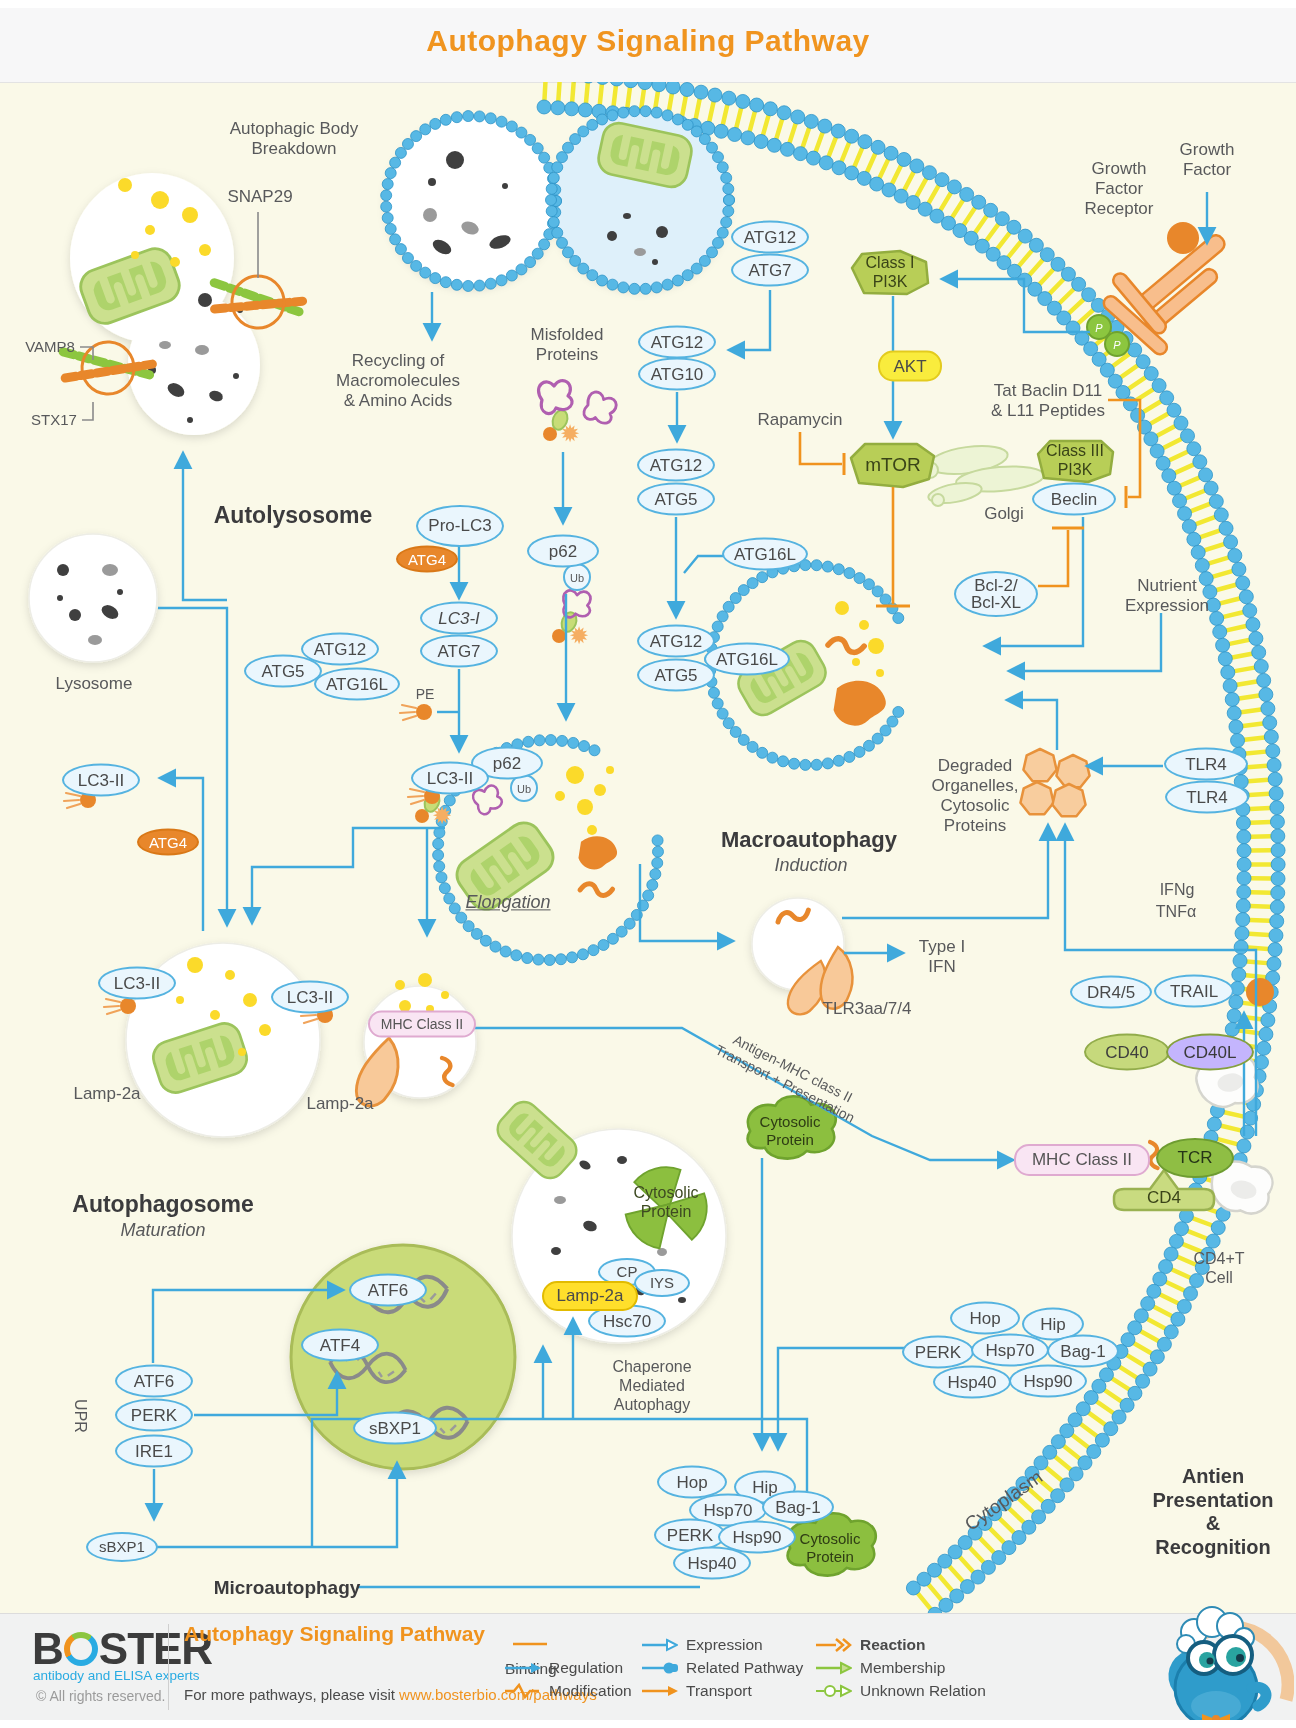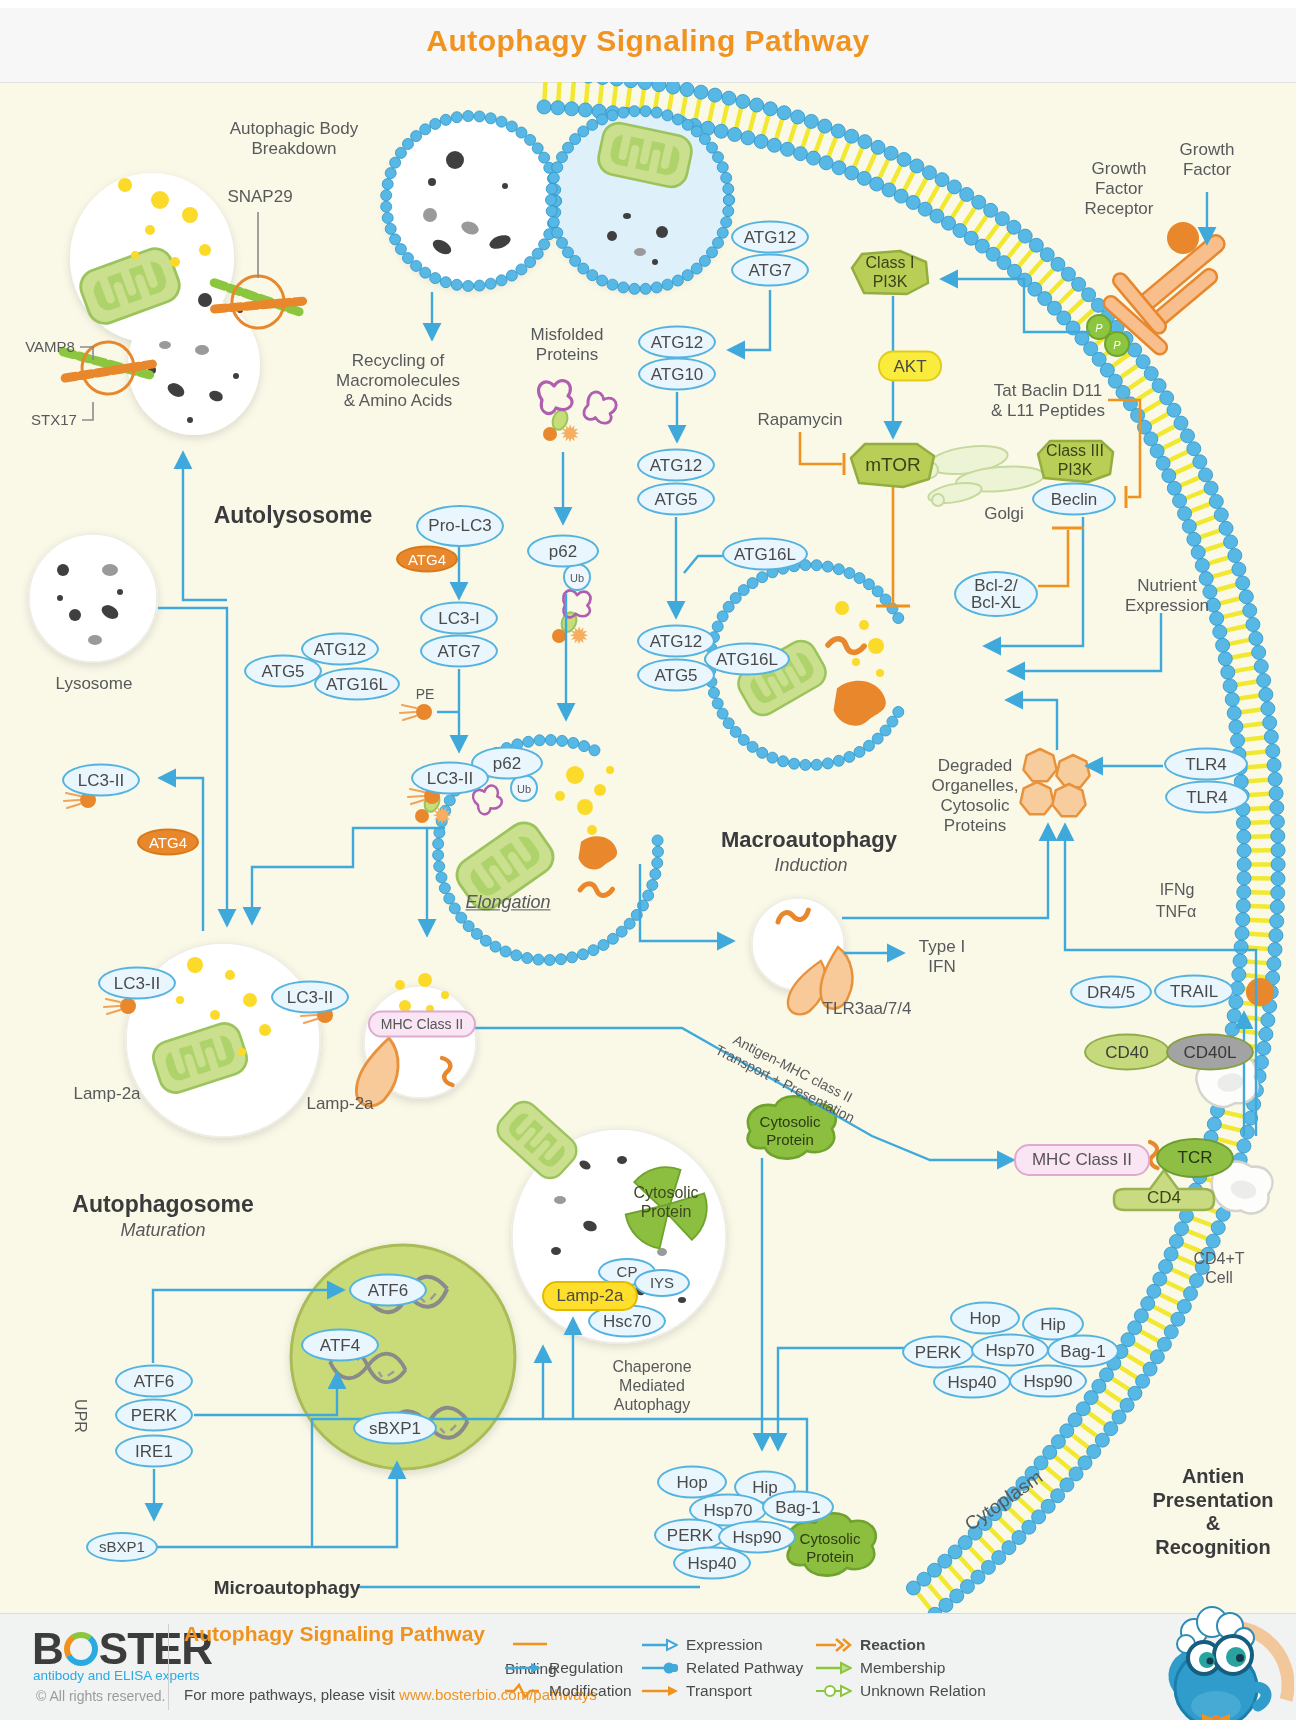"LC3-I" div.node { font-style: none -> italic }
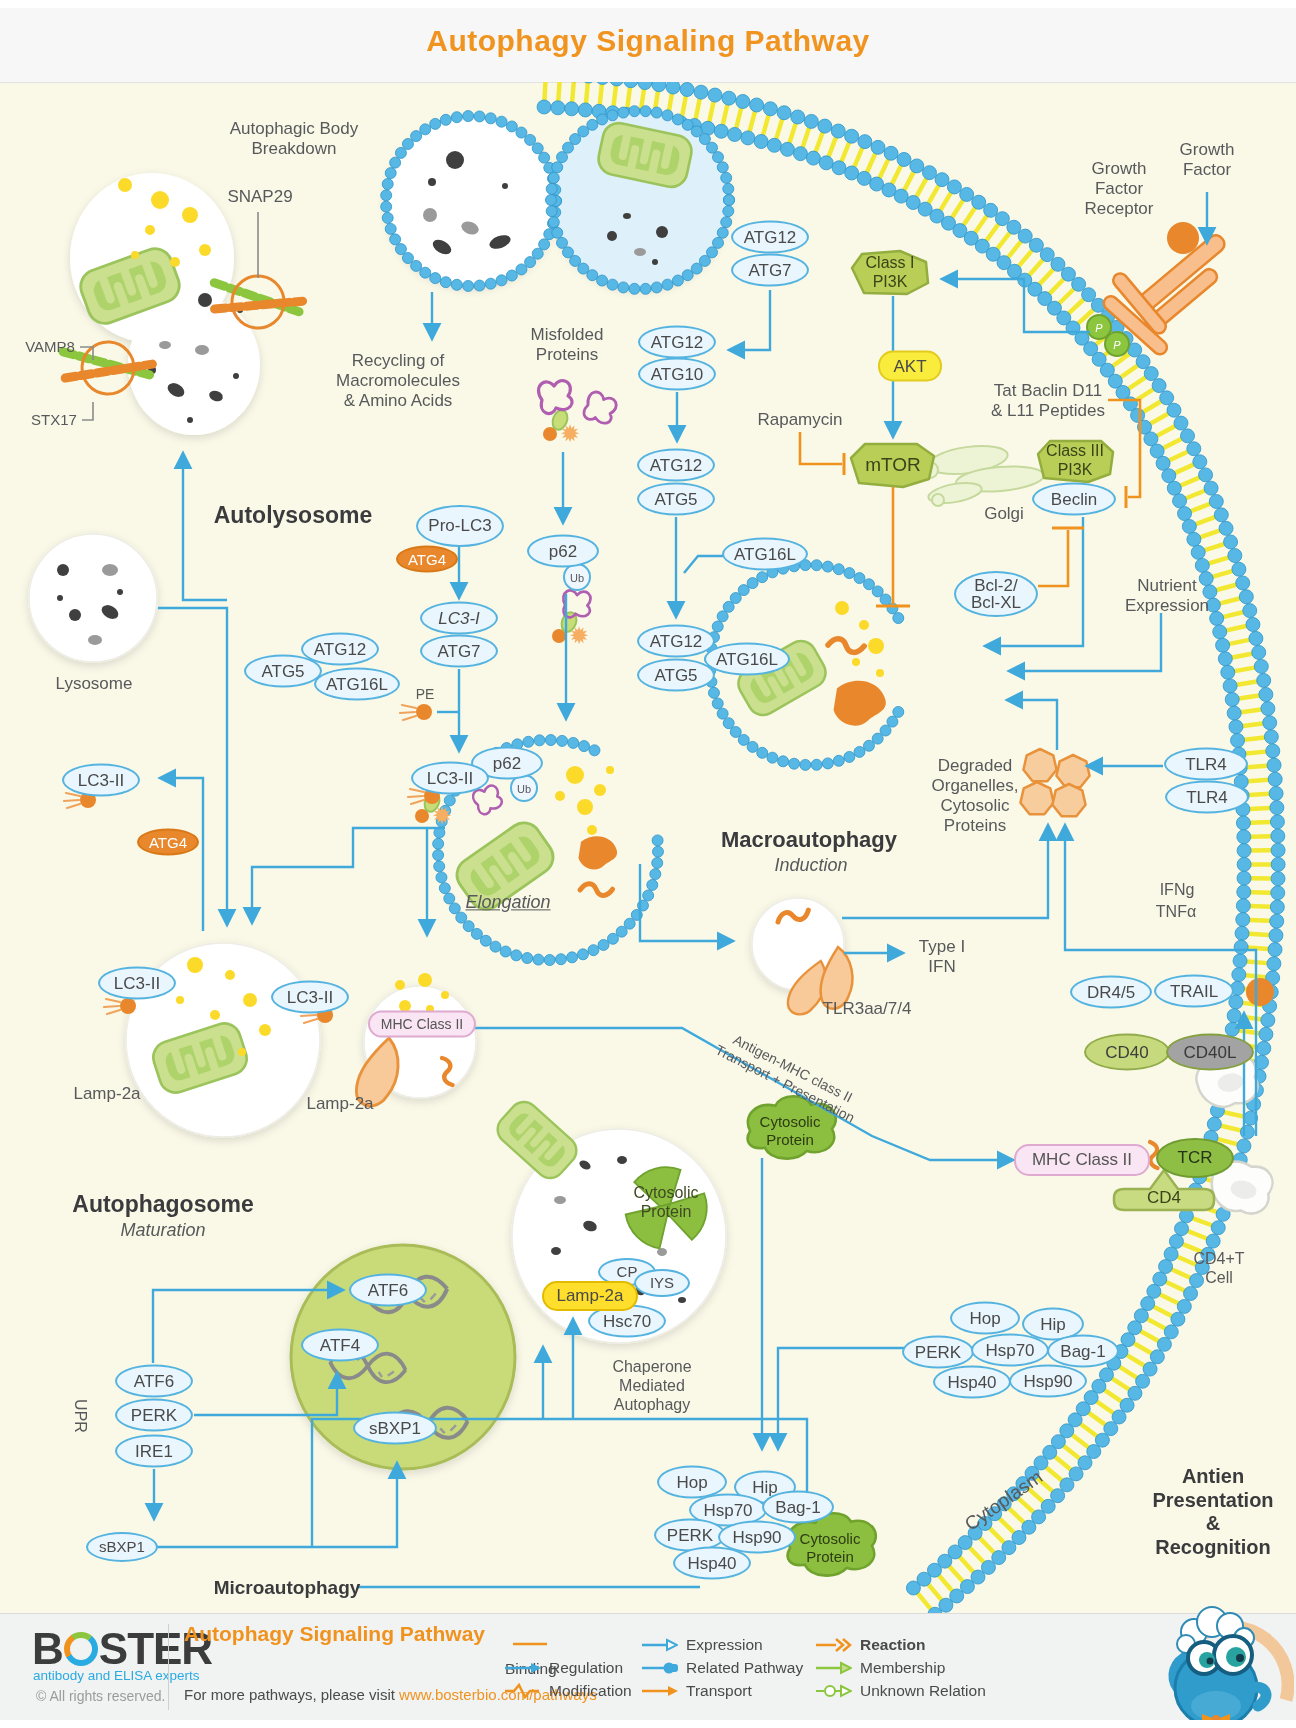"CD40L" .node.gr2 { background: #a3a3a3 -> #c4b5fd }
